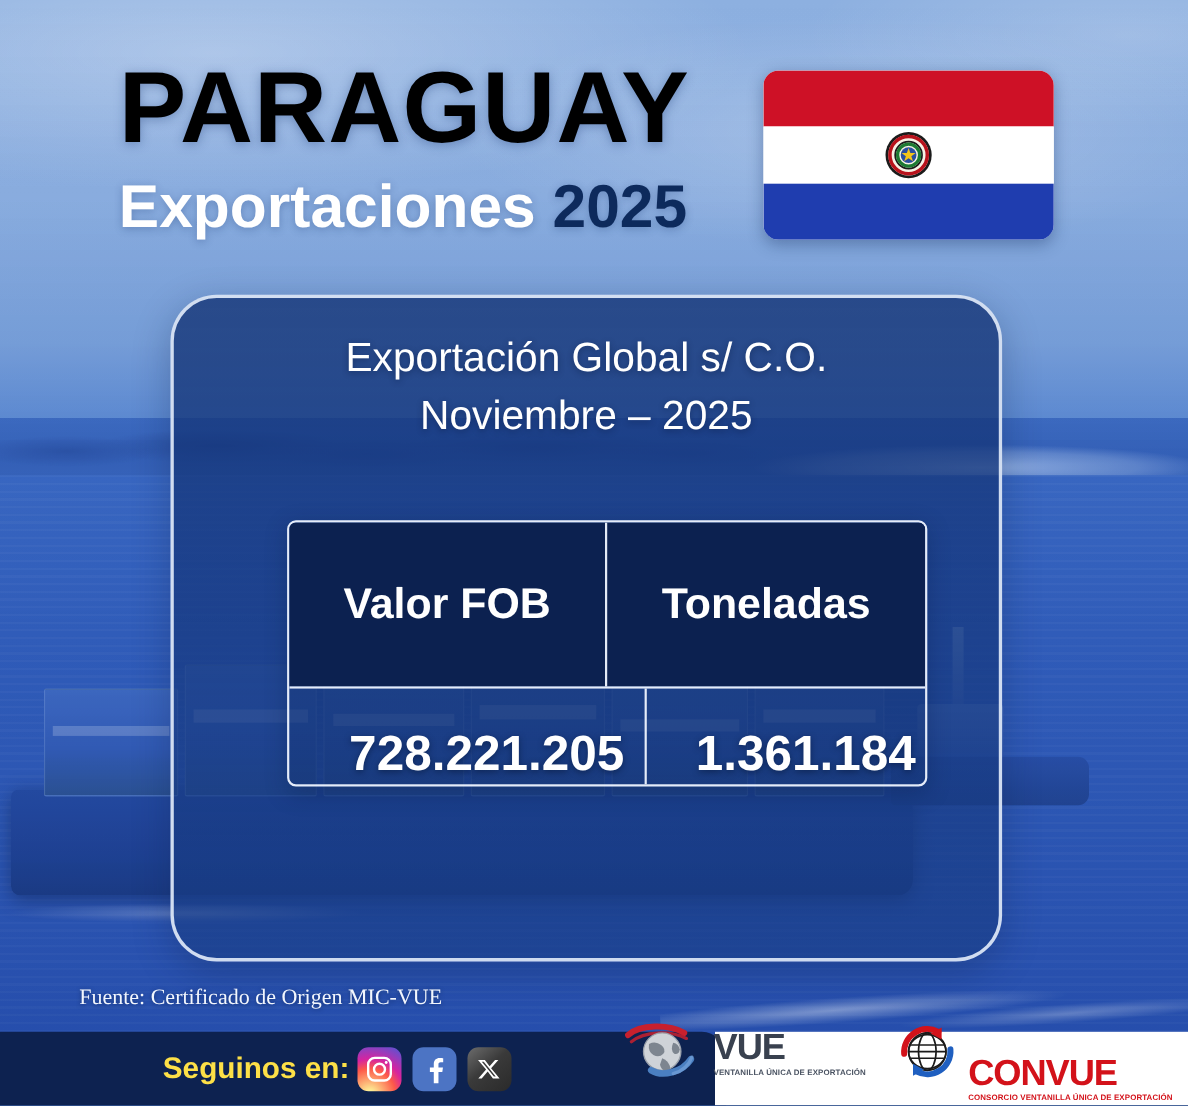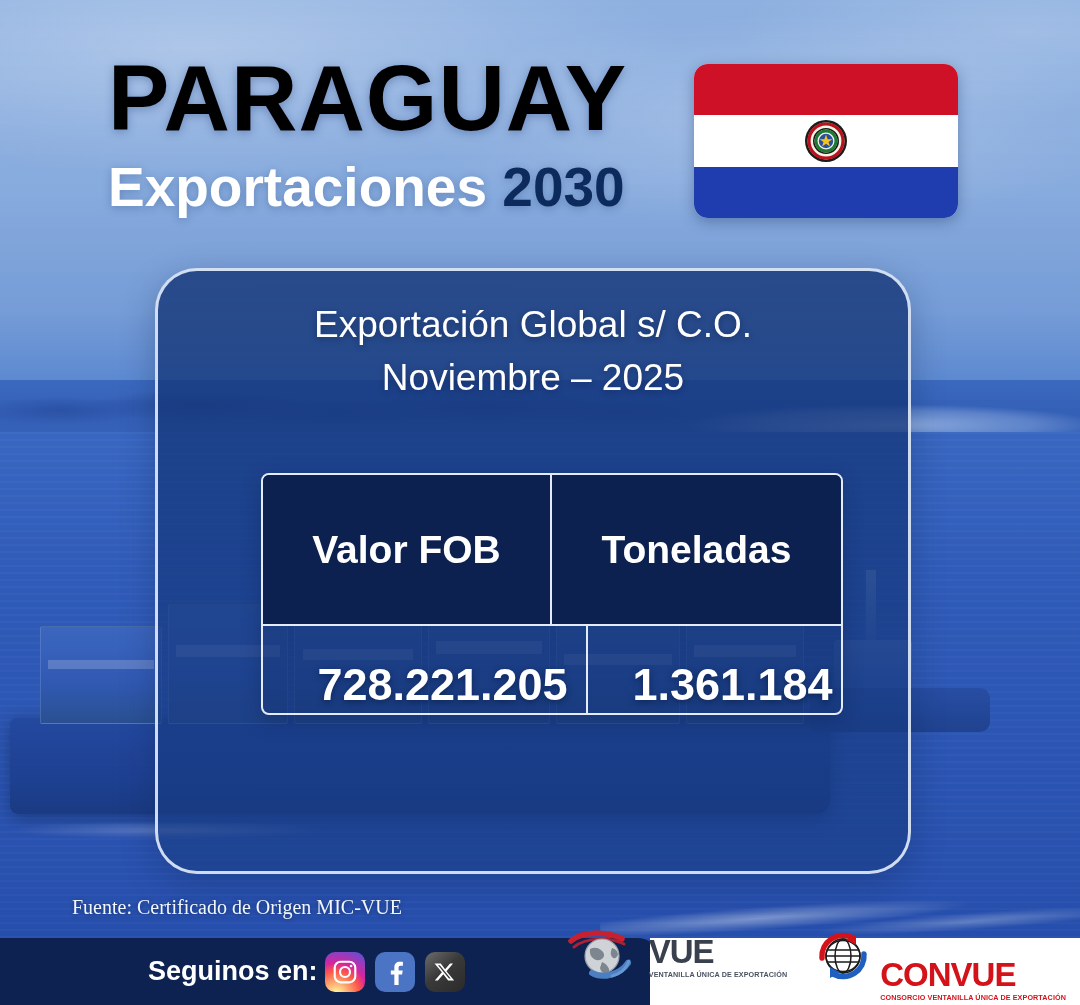"2030" span.y { text: 2030 -> 2025 }
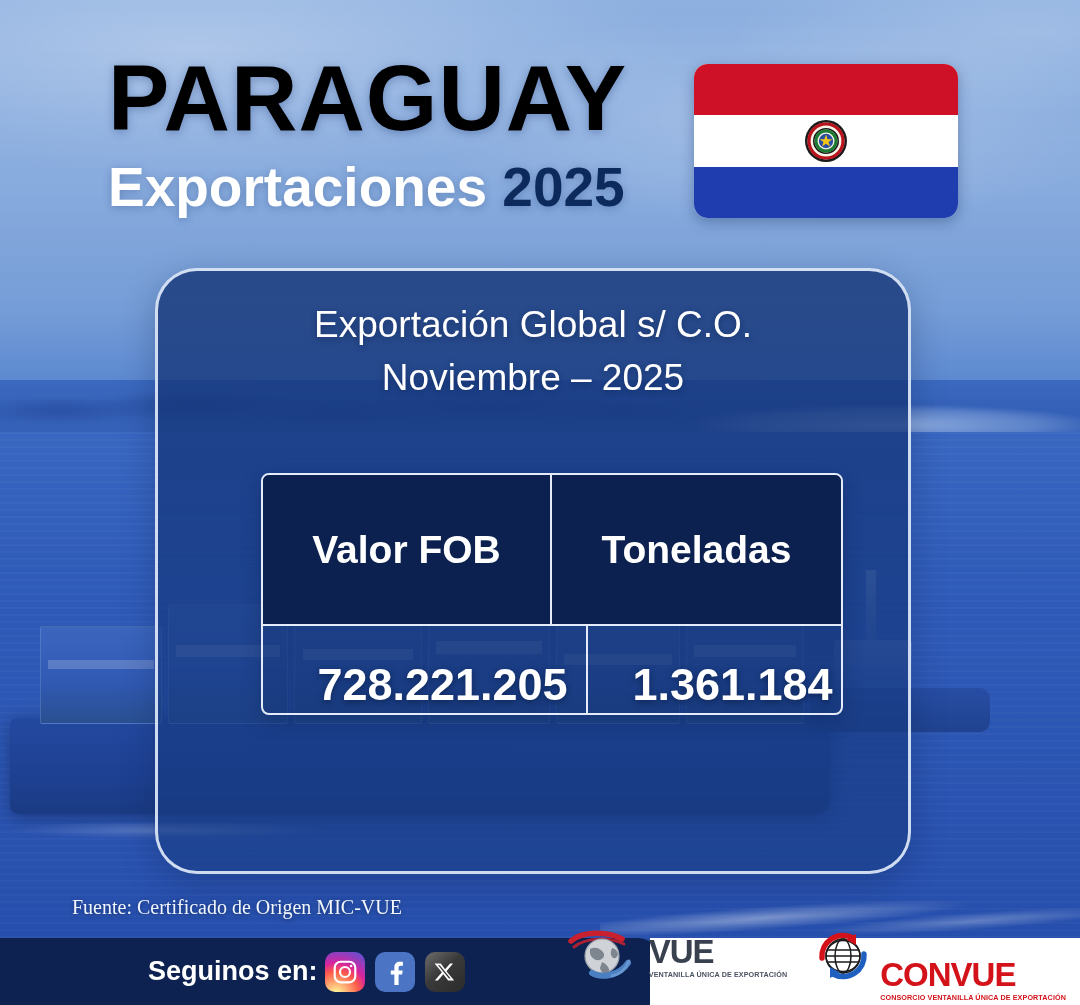"Seguinos en:" .seguinos { color: #ffffff -> #fde047 }
